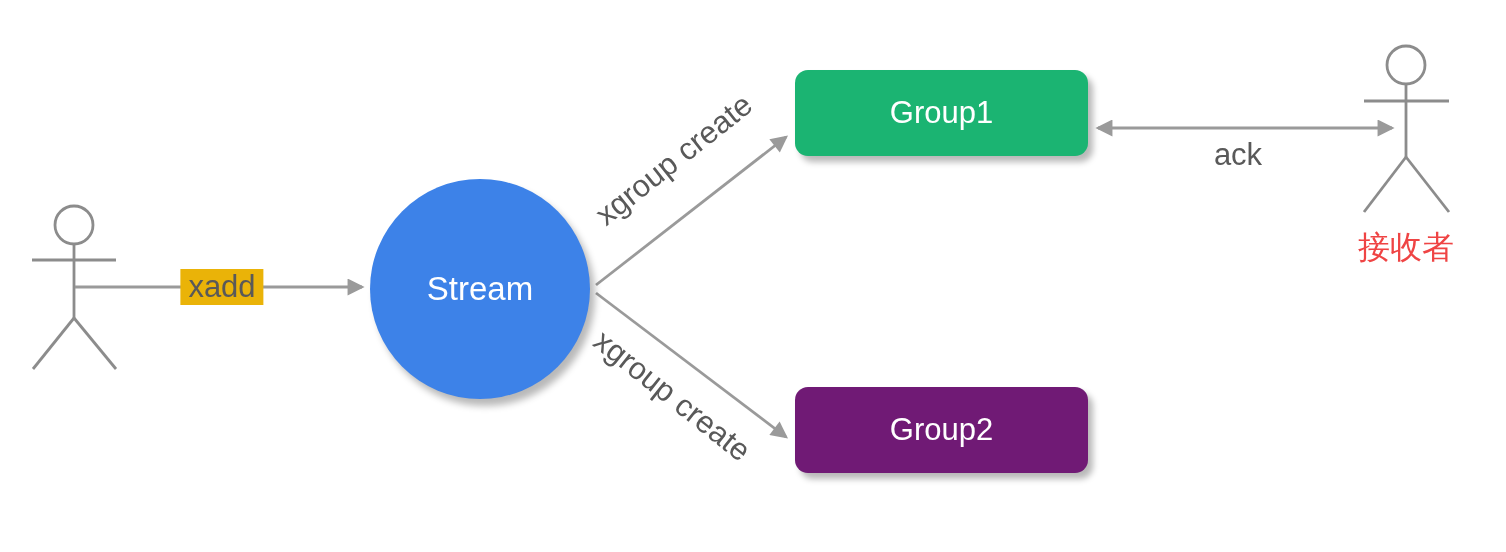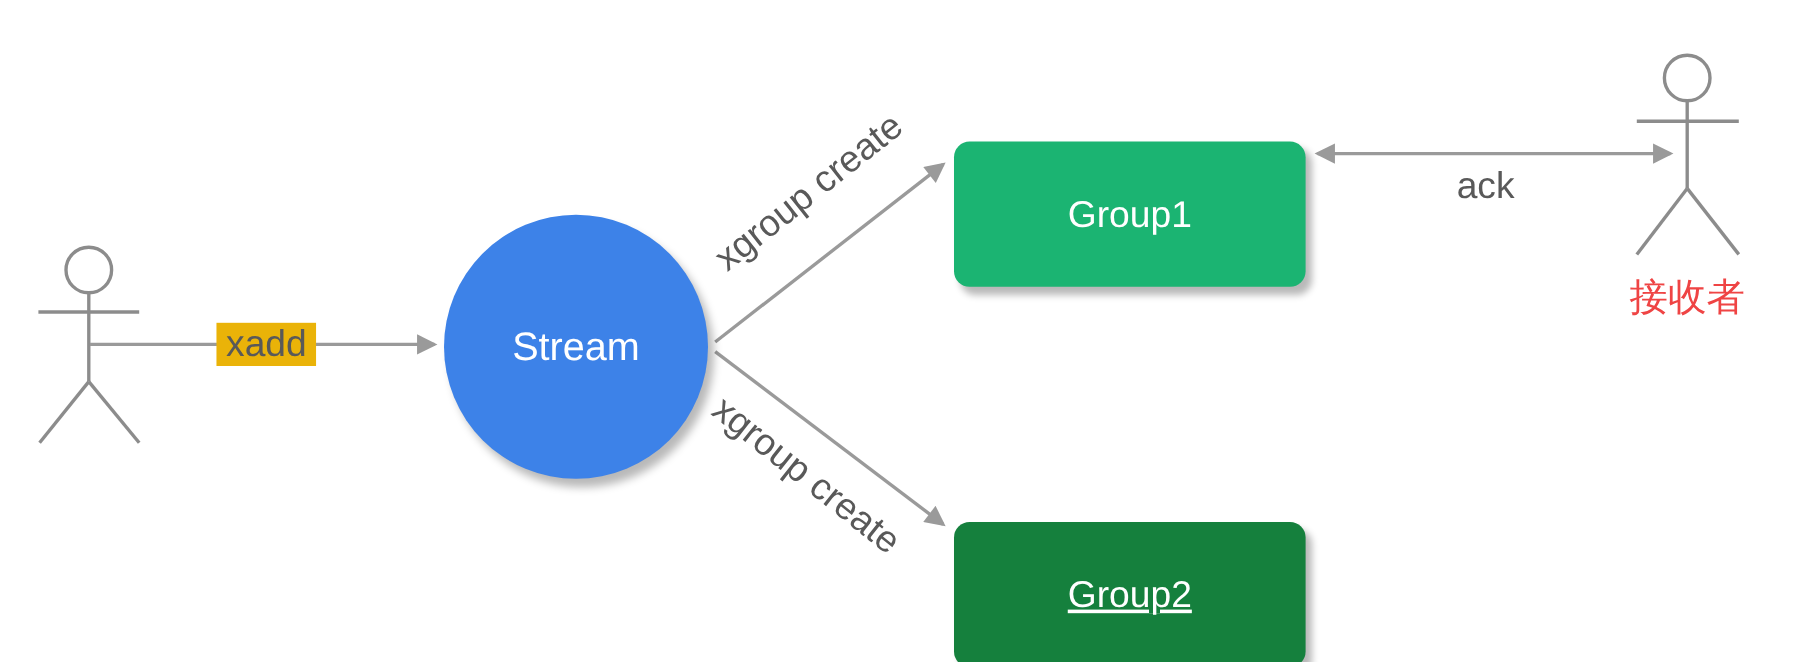"Group1" .node-box { height: 121px -> 86px; margin-top: 48px -> none }
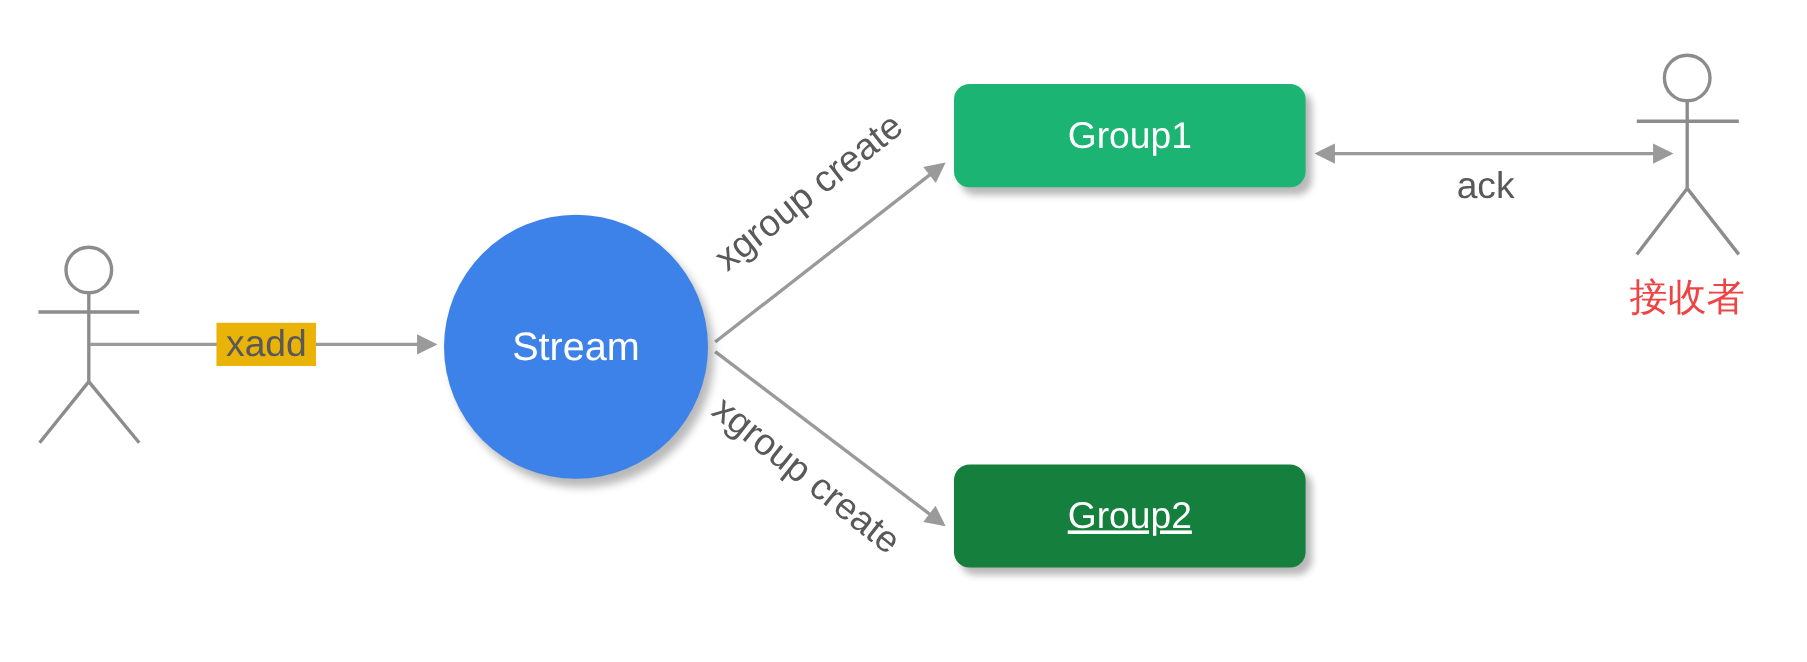"Group2" div.node { background: #15803d -> #701a75; text-decoration: underline -> none }
